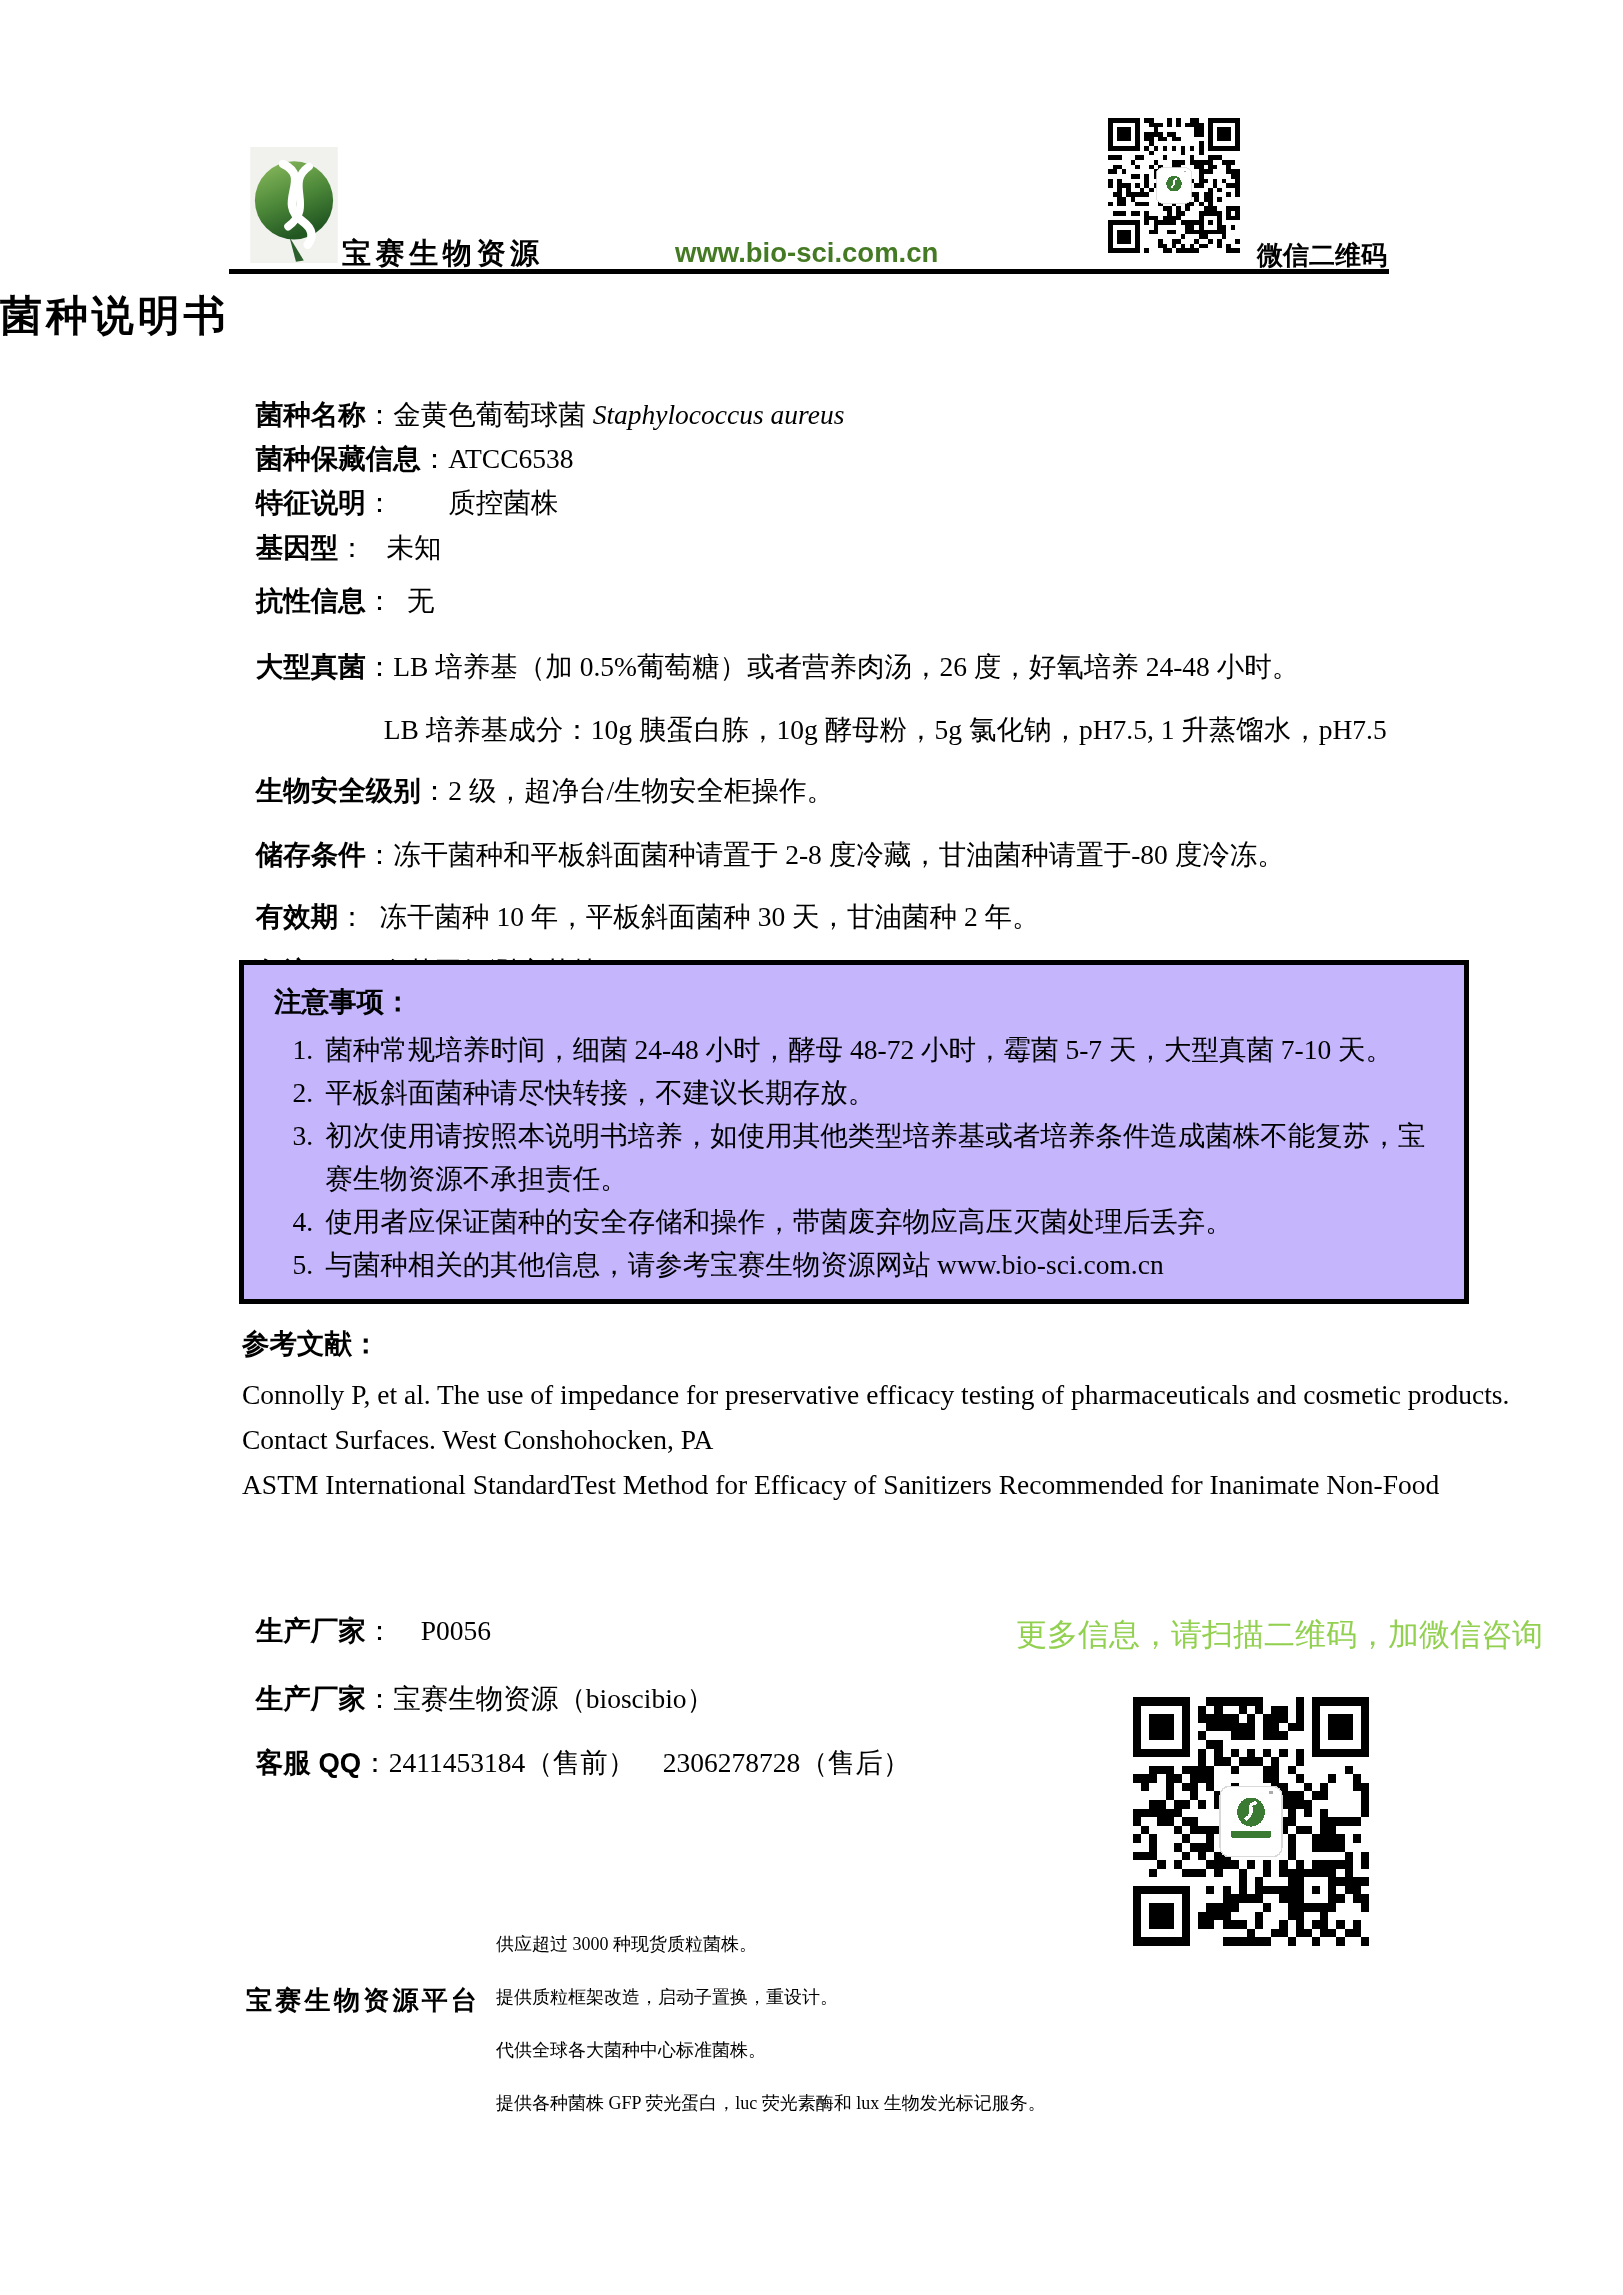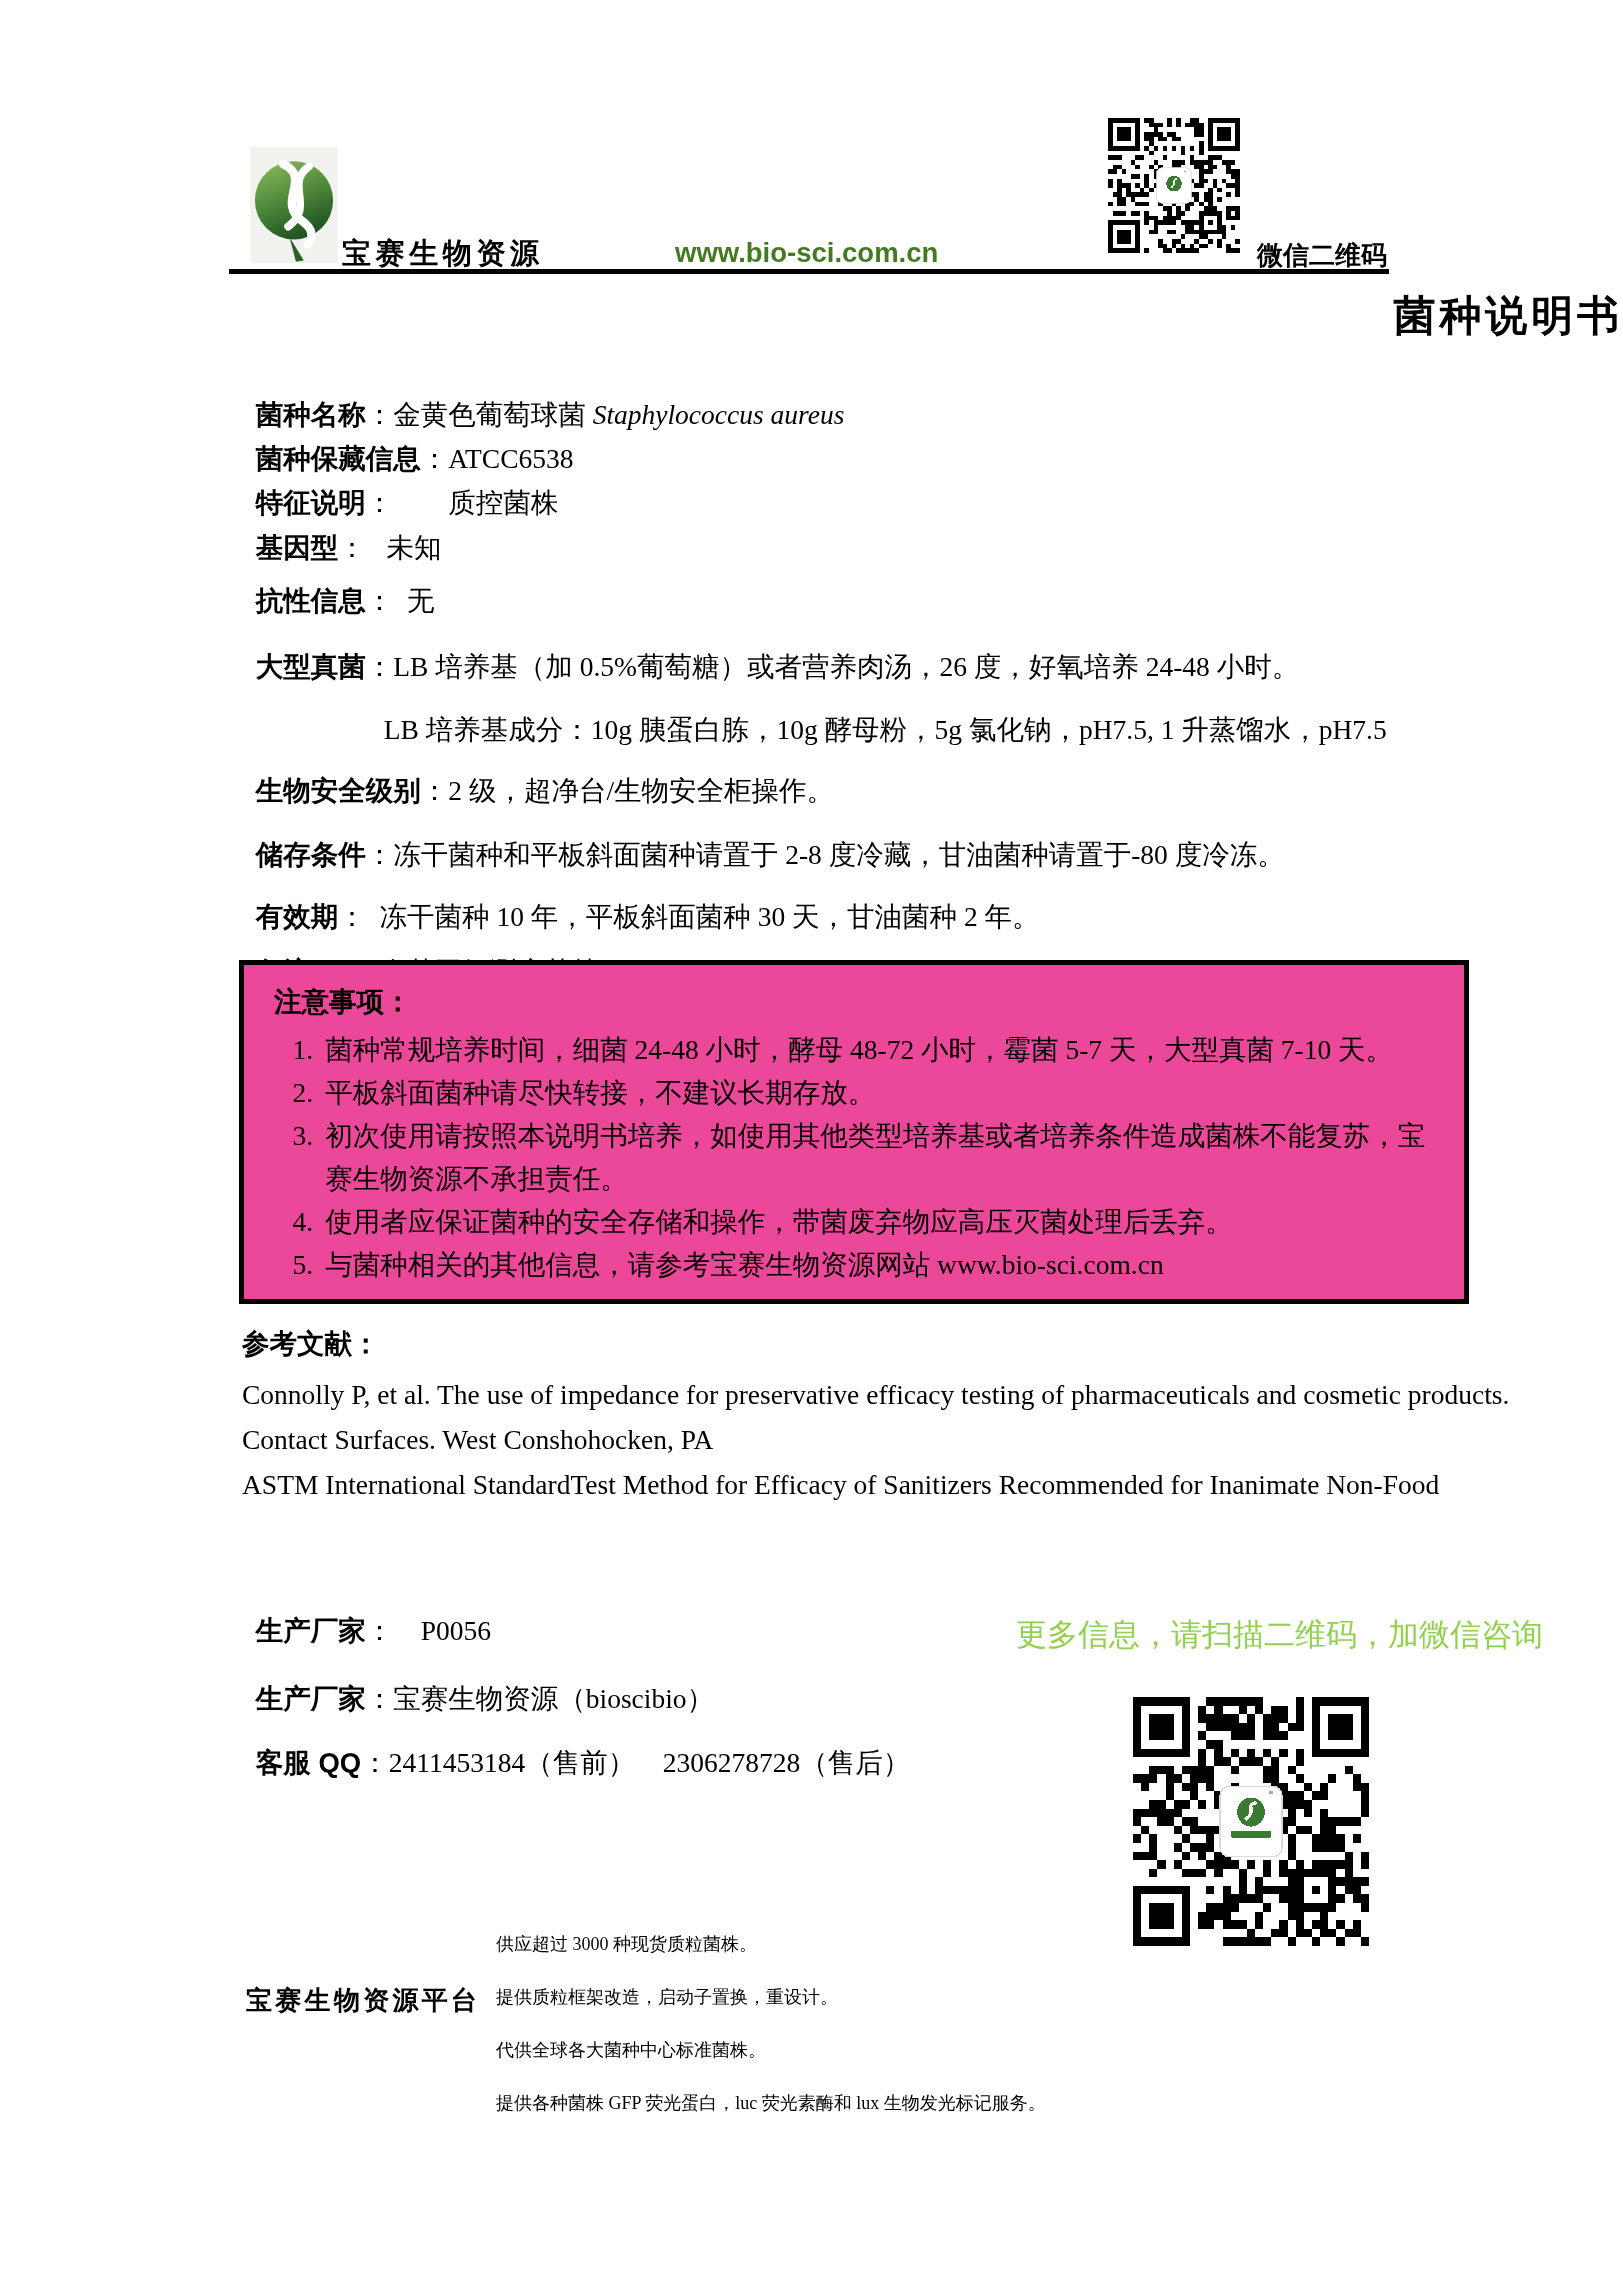"菌种说明书" .doc-title { text-align: right -> left }
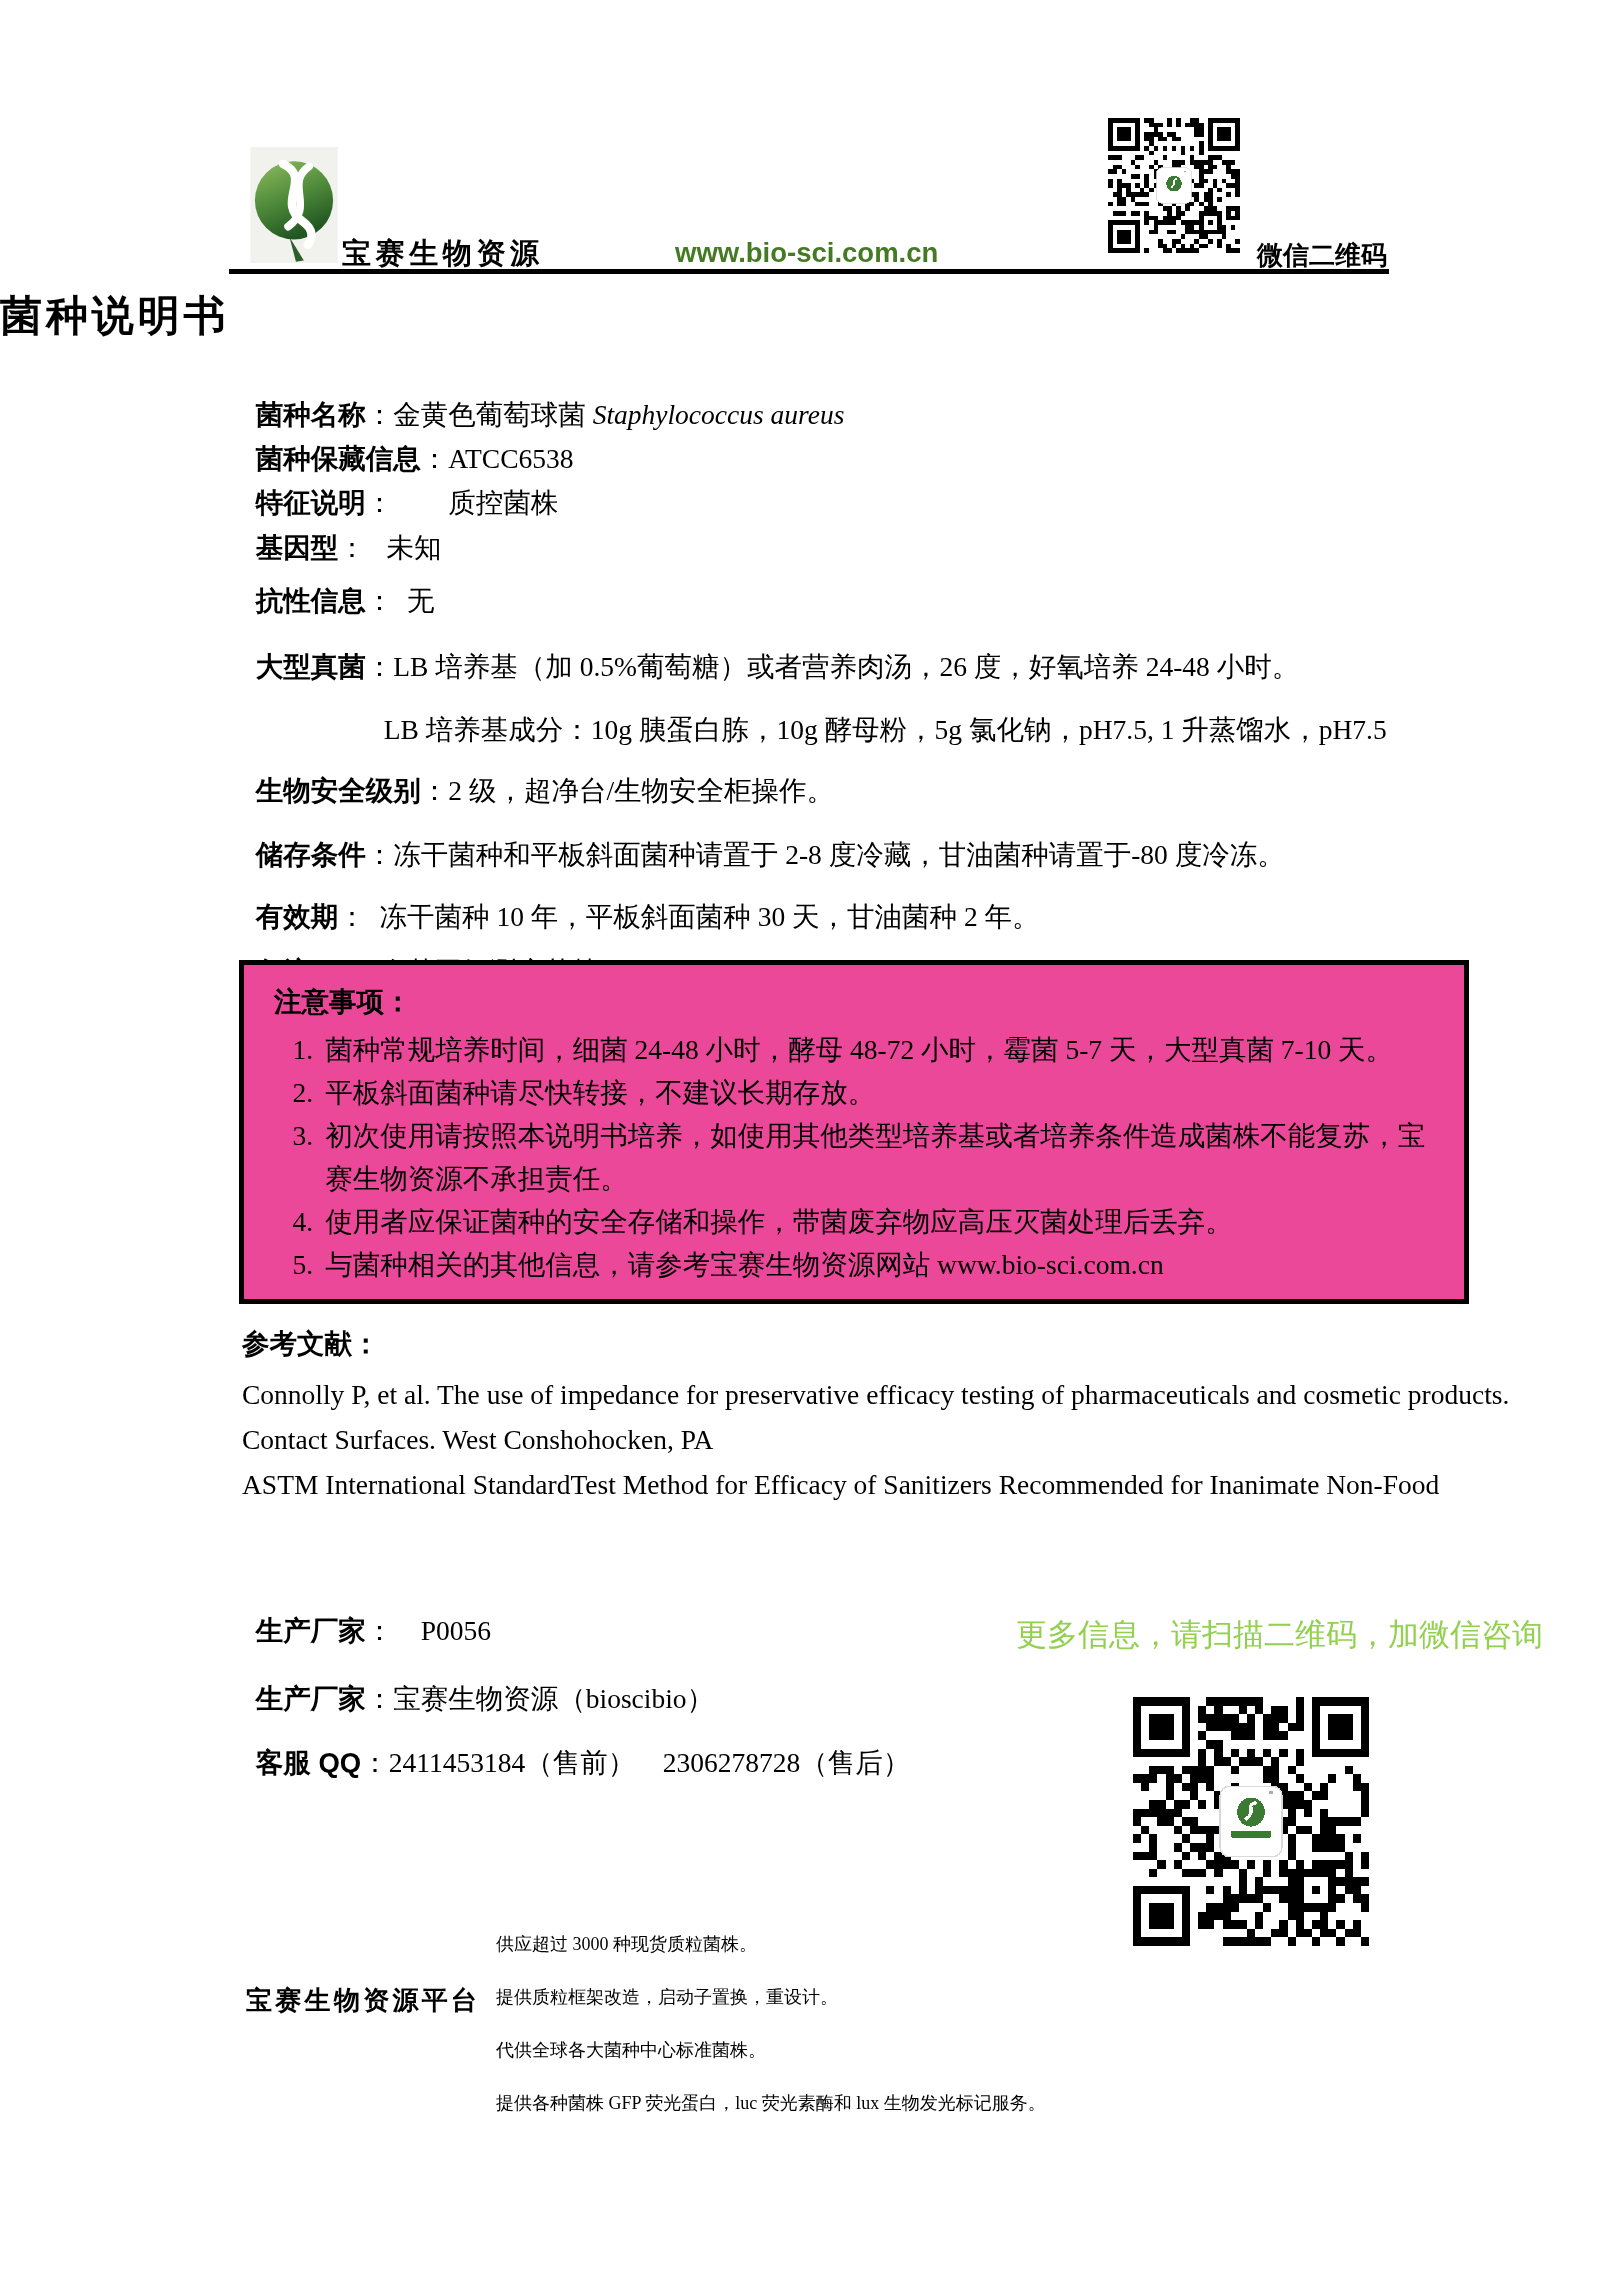"注意事项：" .notice-box { background: #ec4899 -> #c4b5fd }
